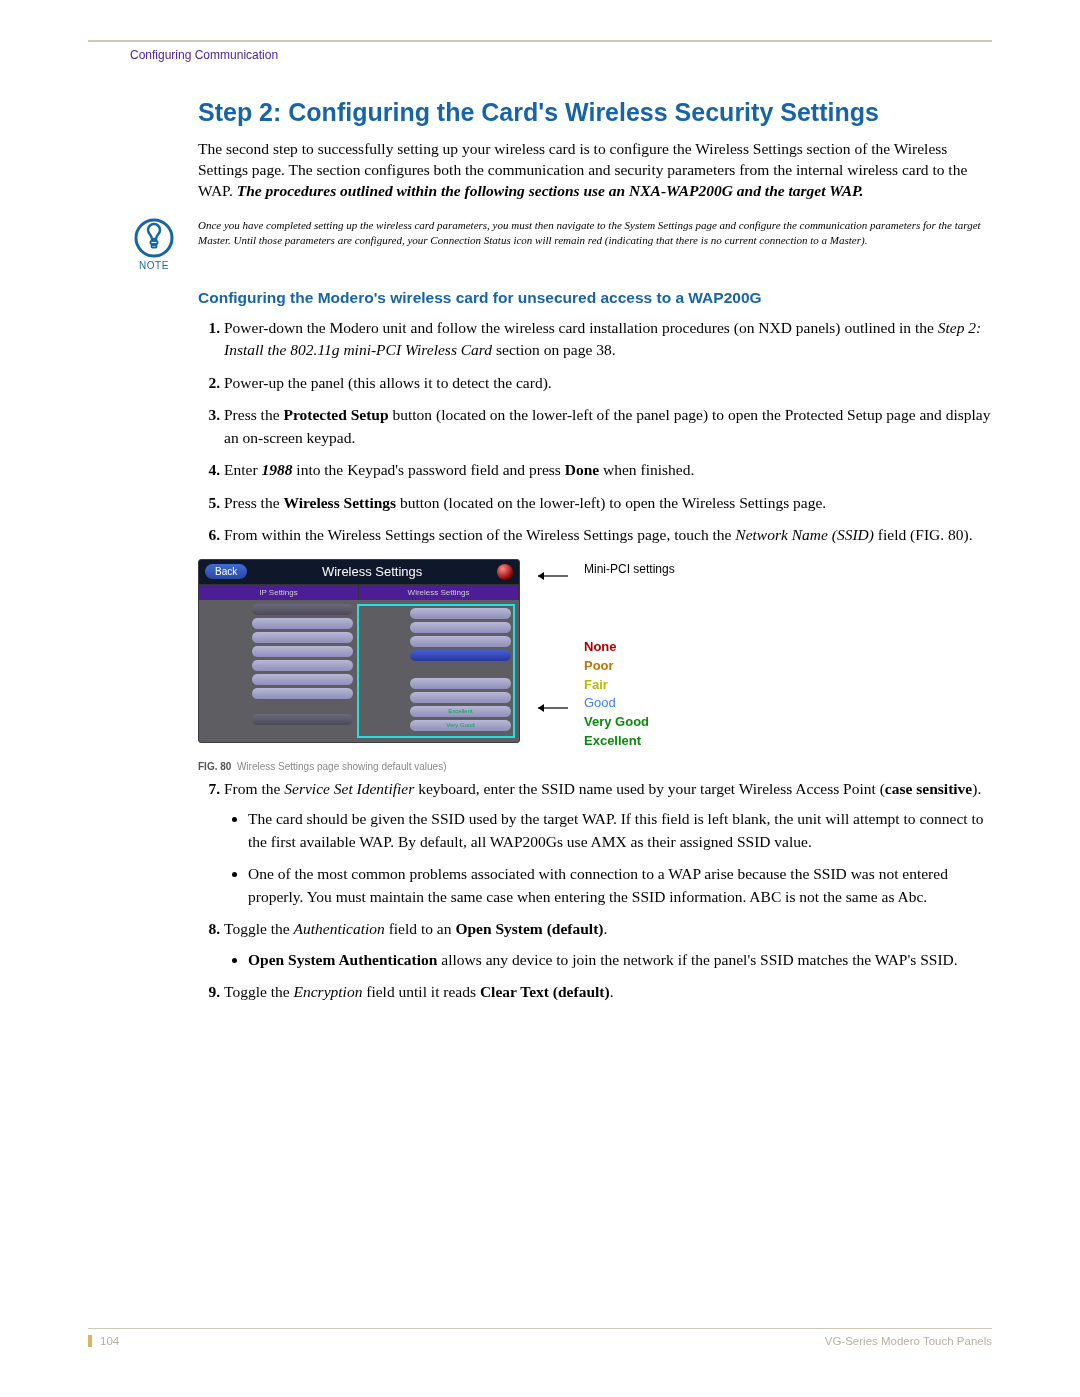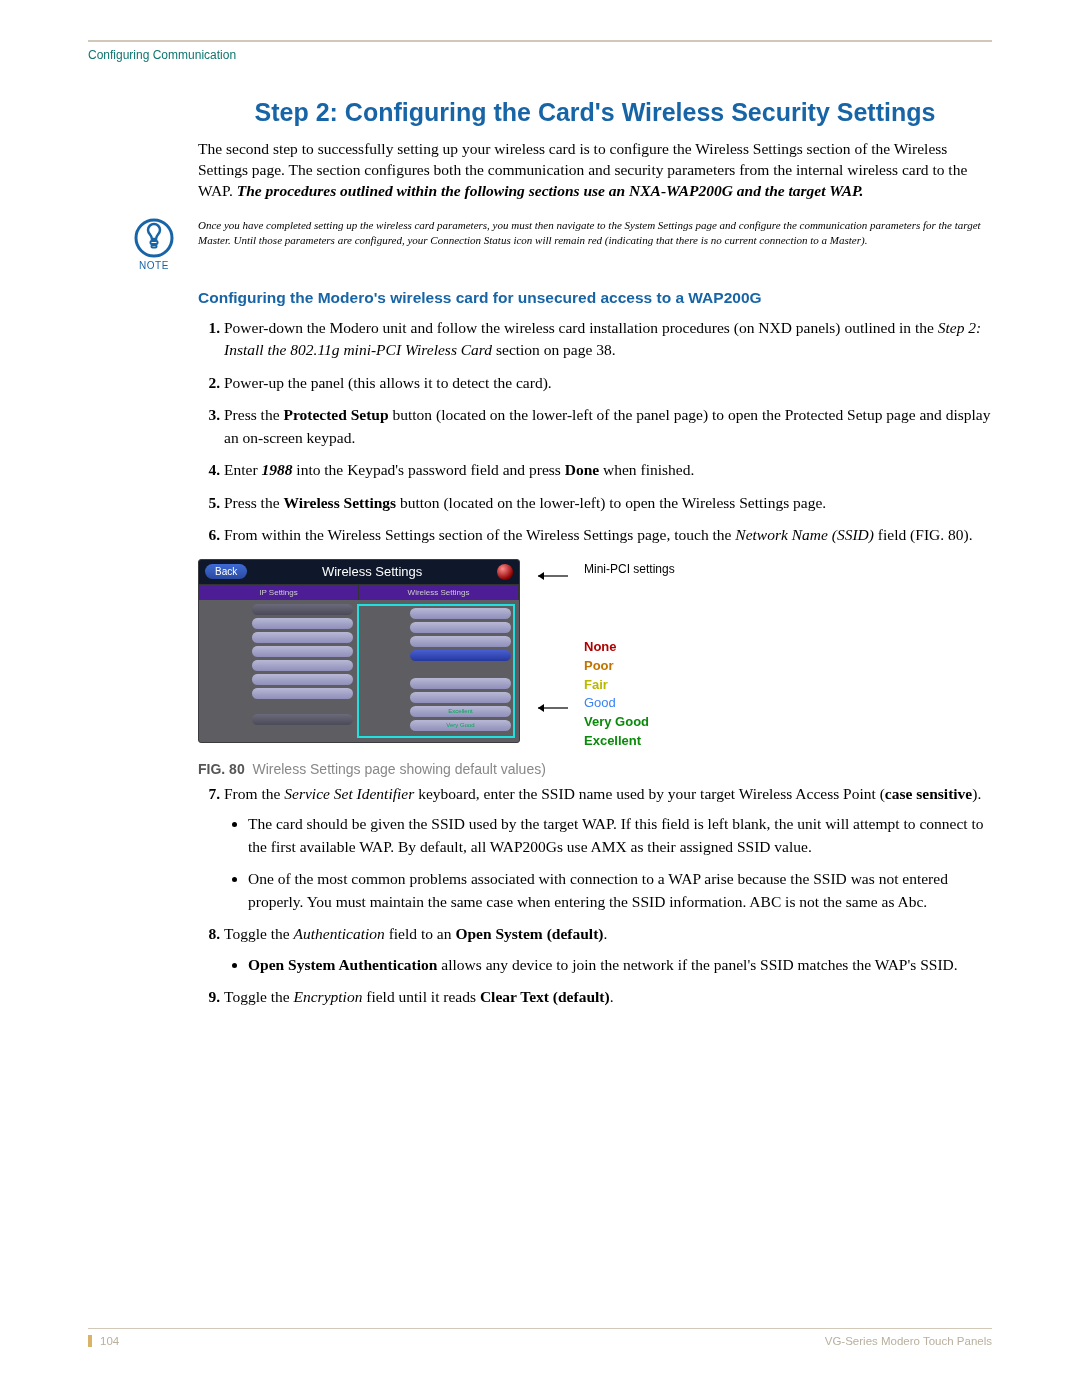"Configuring Communication" .running-head { color: #0f766e -> #4c1d95; margin-left: none -> 42px }
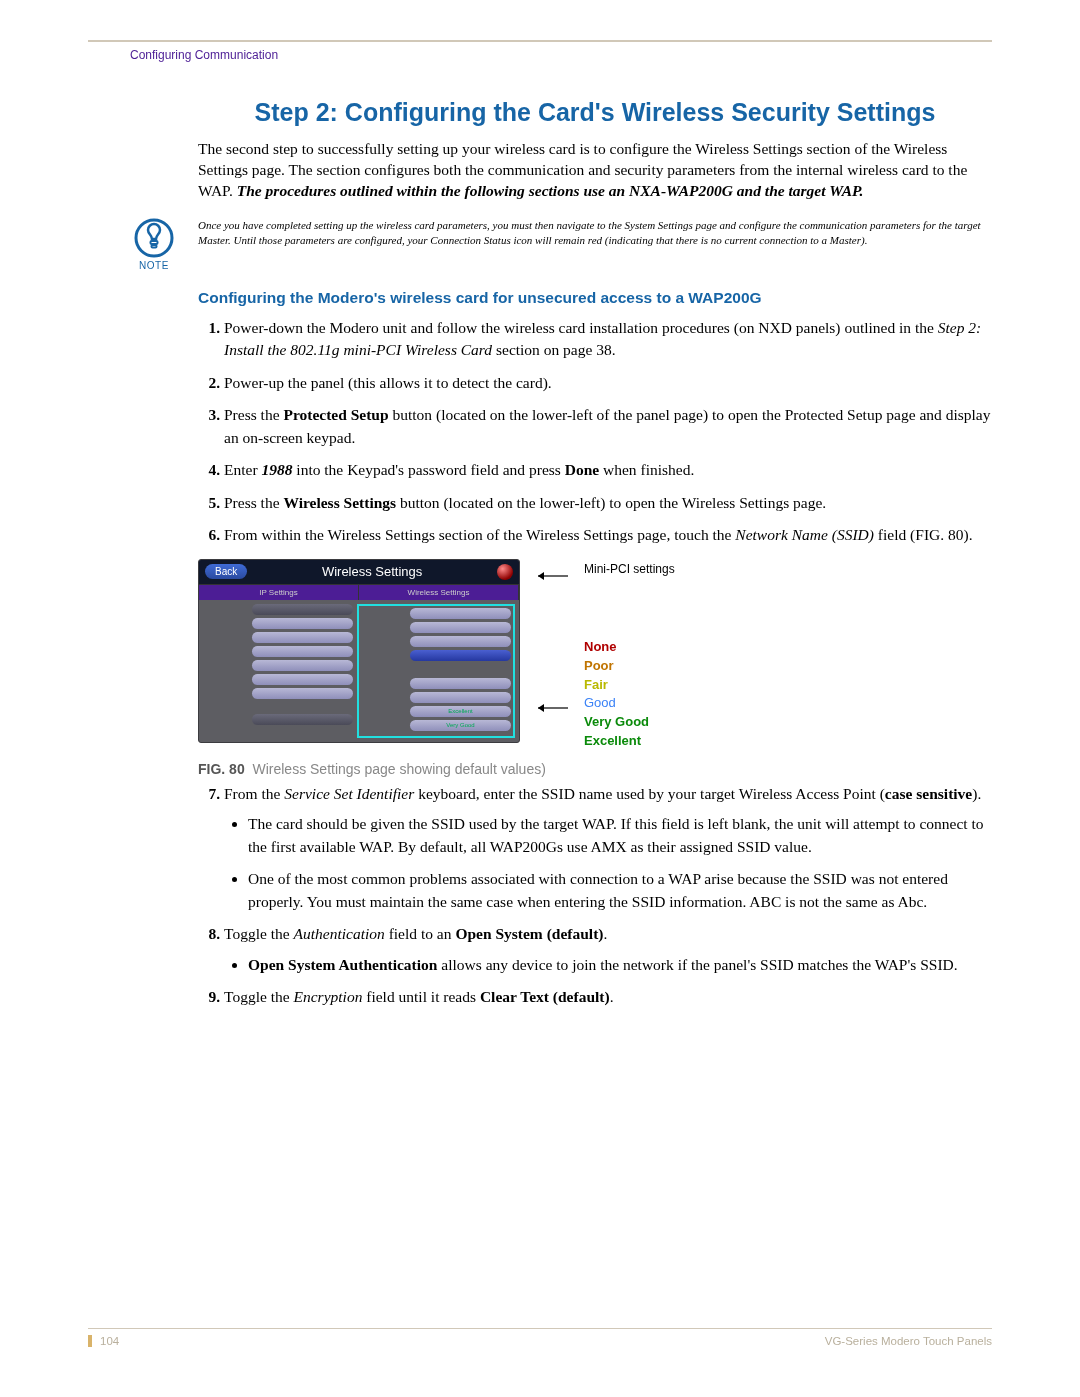"Step 2: Configuring the Card's" h1.step-title { text-align: center -> none }
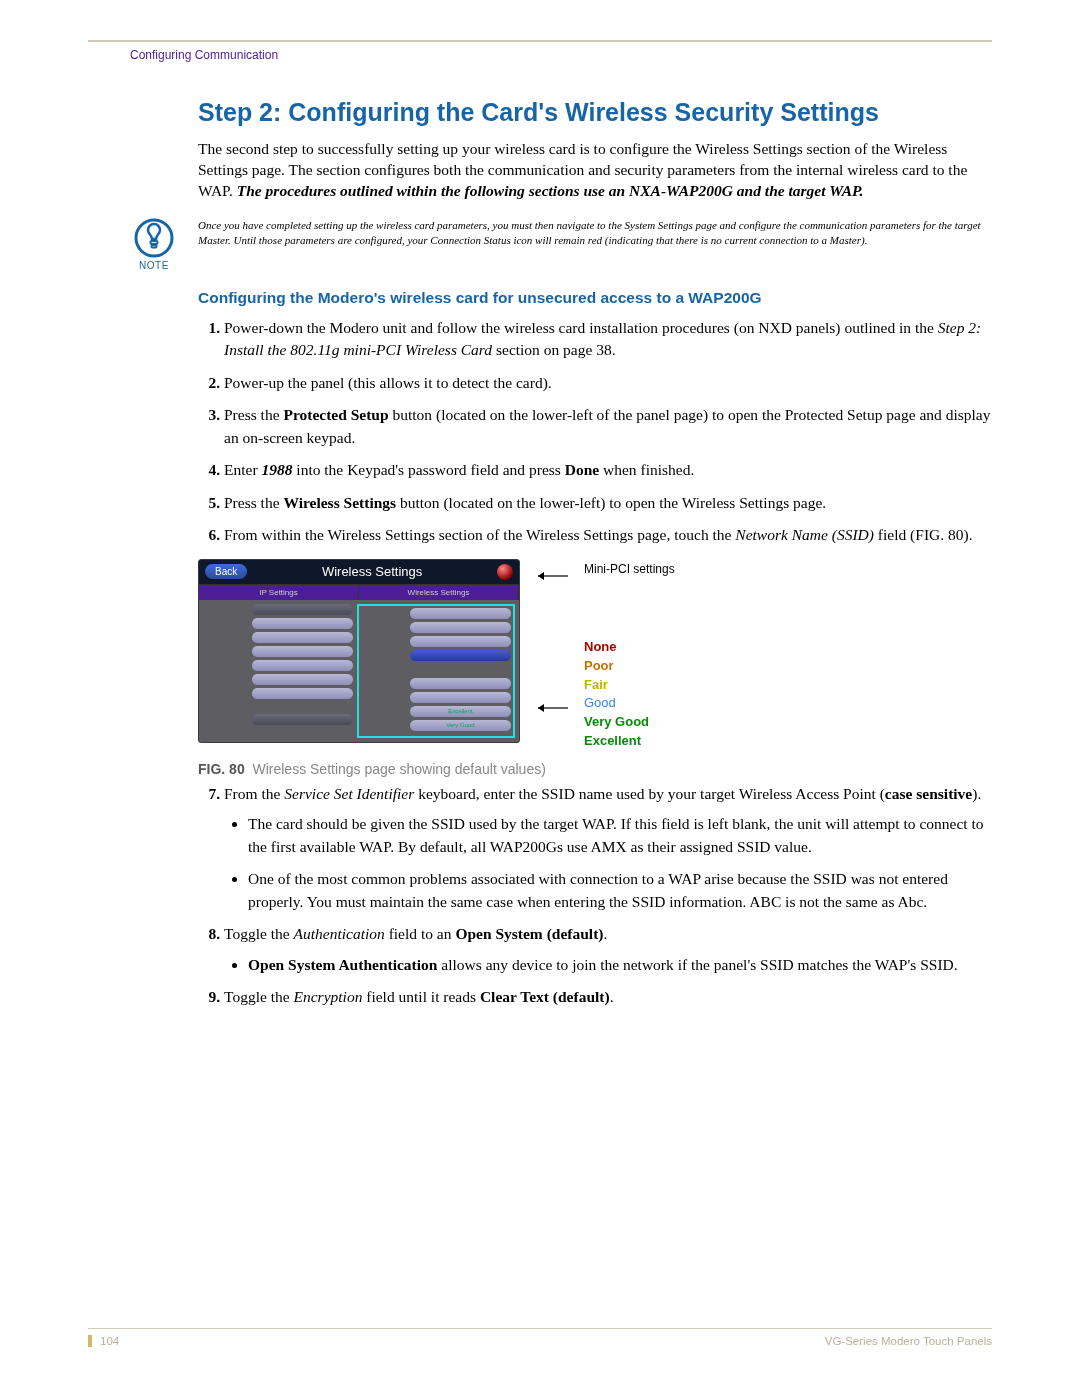"FIG. 80 Wireless Settings page" .fig-caption { font-size: 14px -> 10px }
